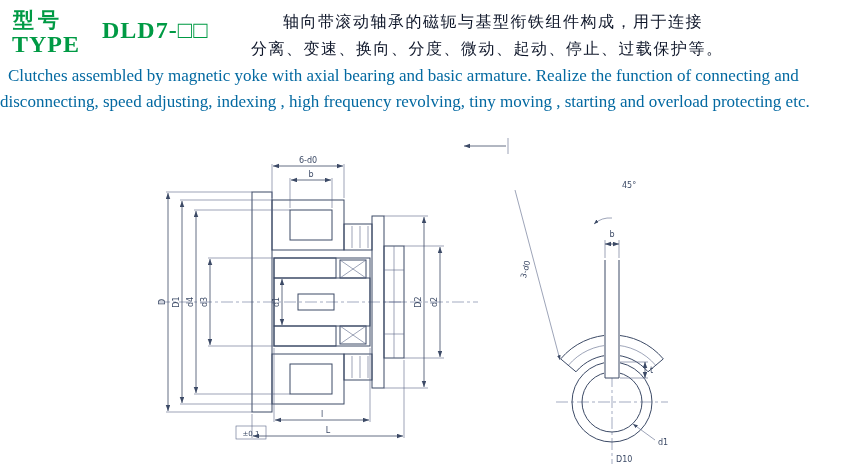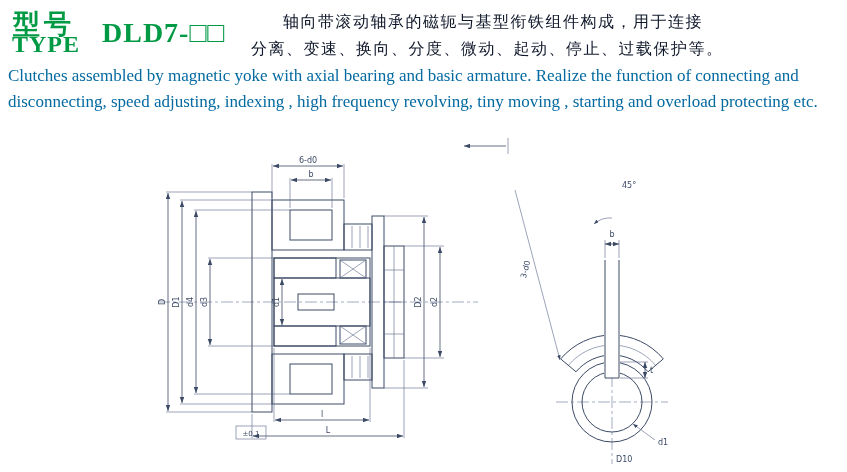"型号" .cn-title { font-size: 27px -> 21px }
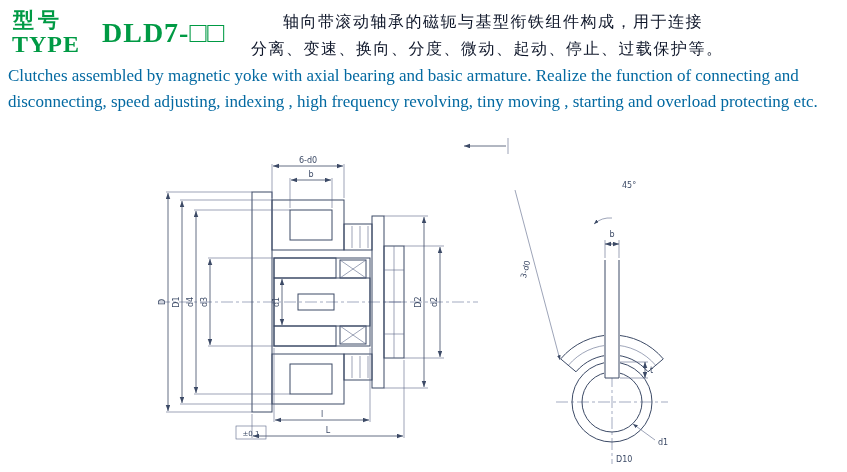"DLD7-□□" .model { font-size: 28px -> 24px }
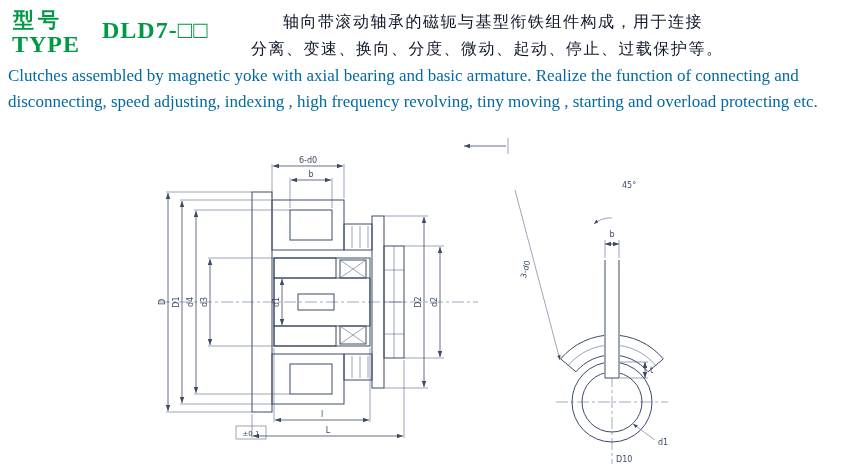"disconnecting, speed adjusting, indexing" .en-l2 { left: 8px -> 0 }
